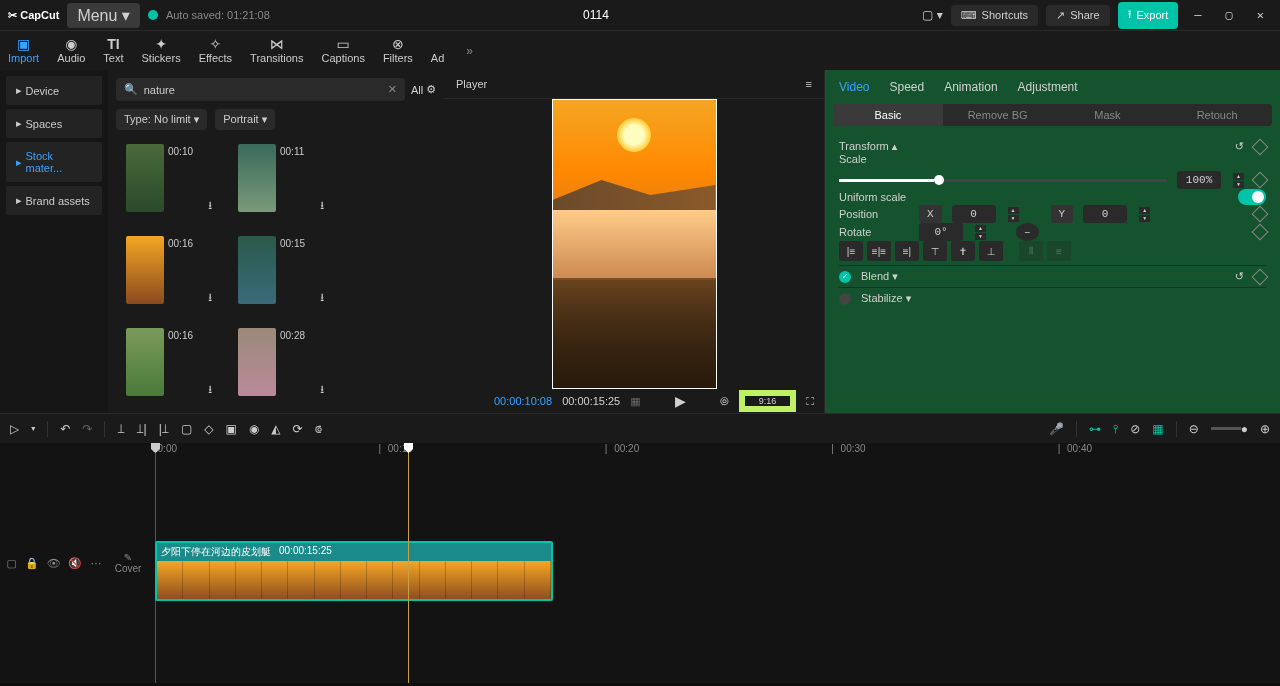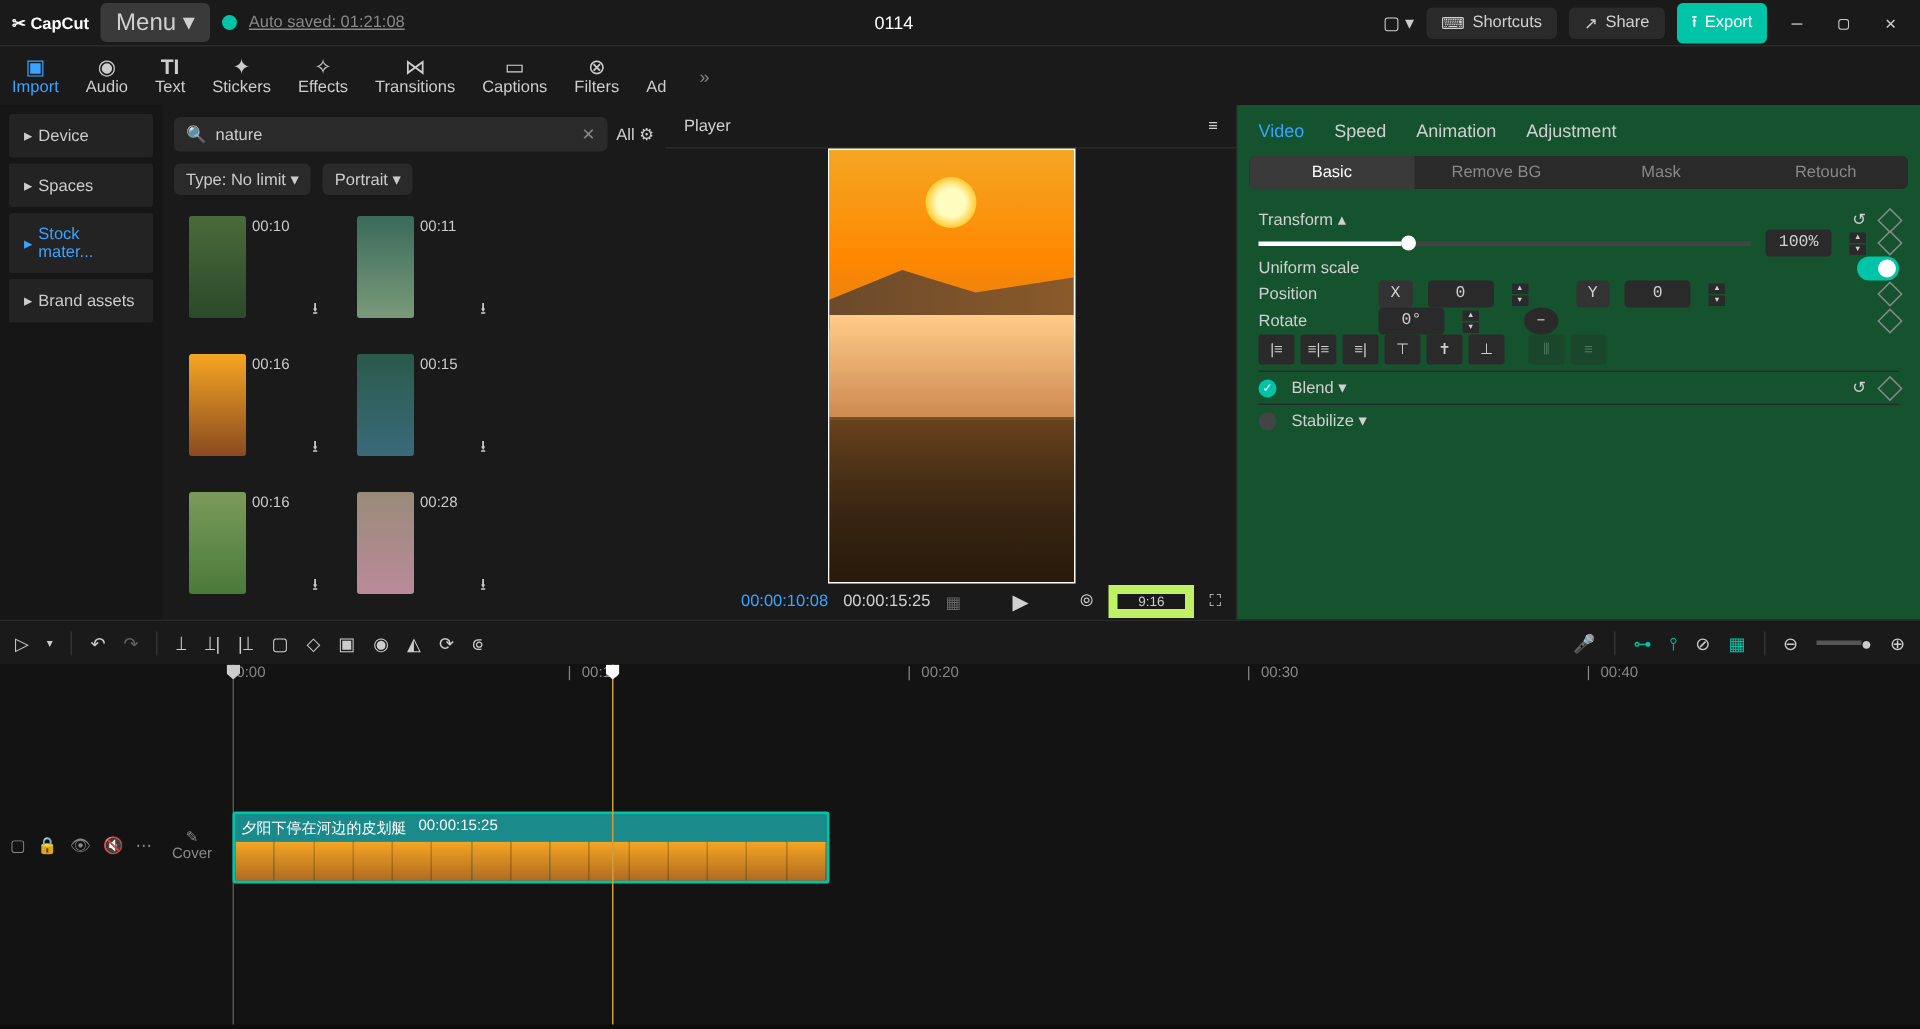"Auto saved: 01:21:08" .titlebar .autosave { text-decoration: underline -> none }
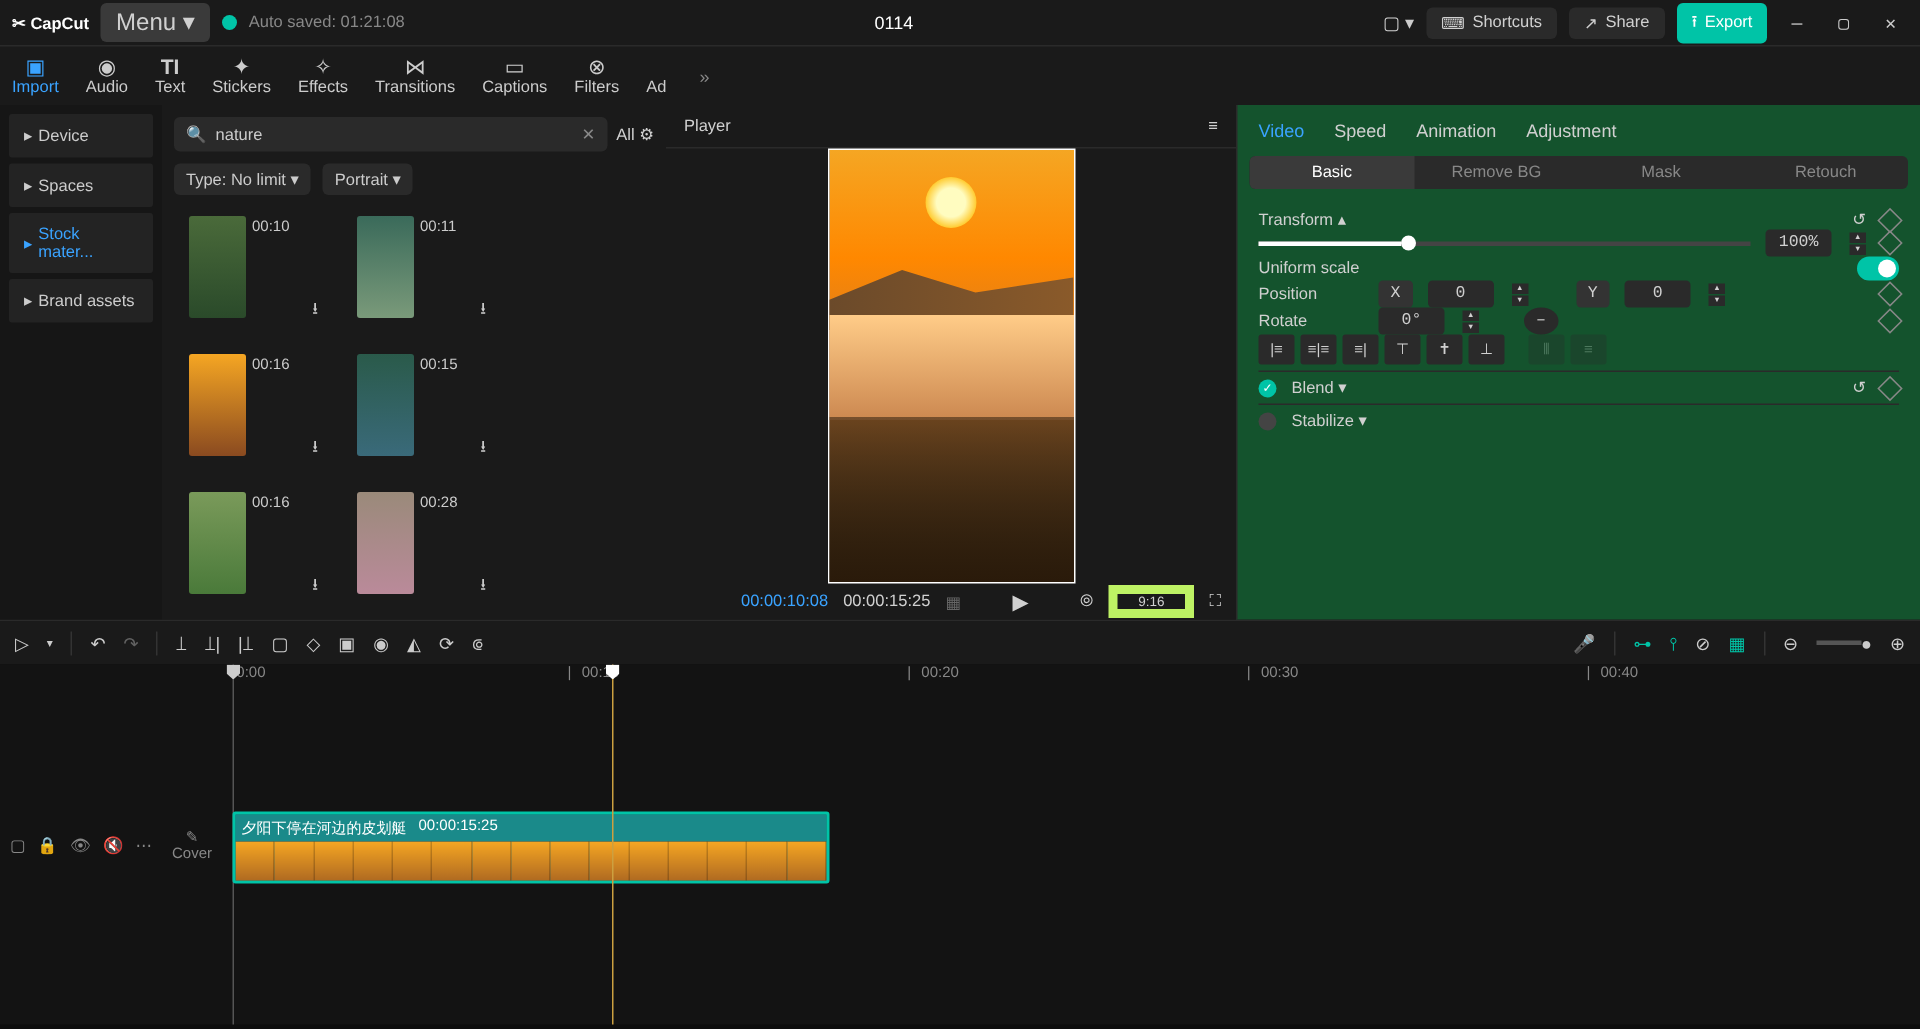"Type: No limit" .filter-btn { align-items: center -> none }
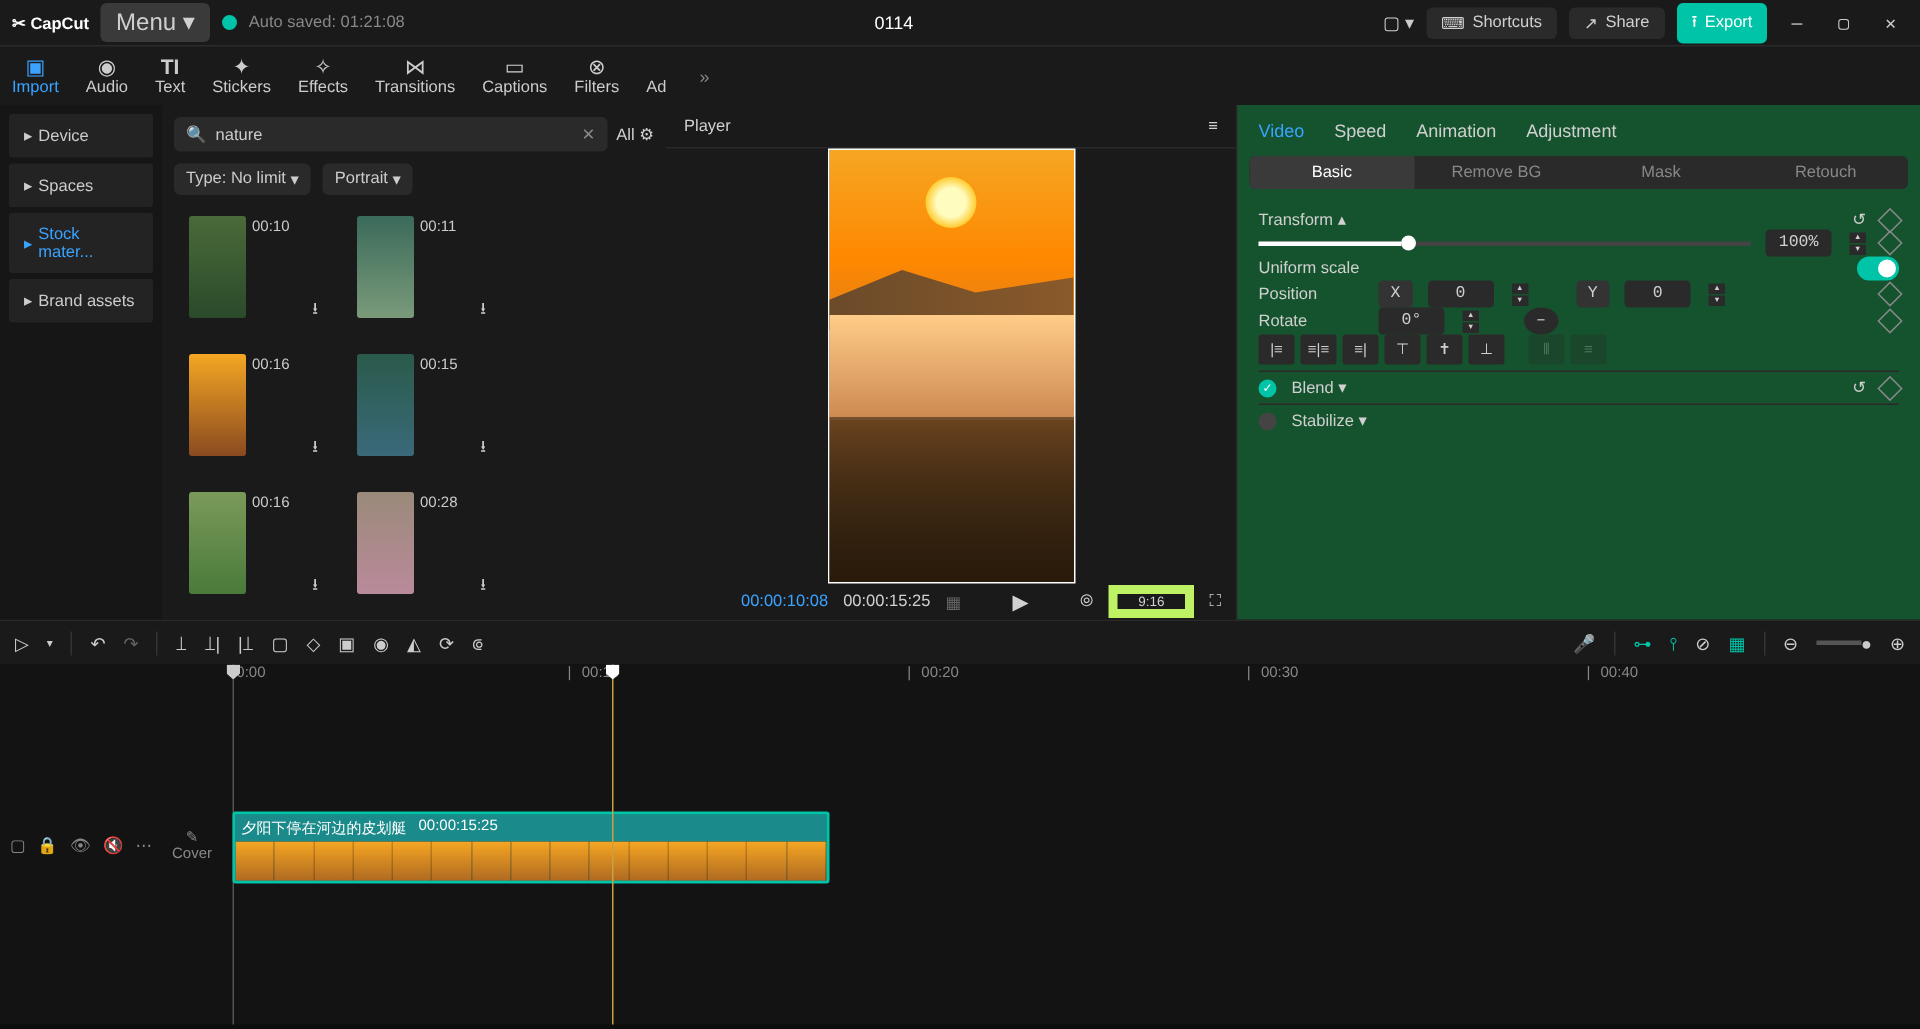"Scale" span.label { html: none -> <span>Scale</span> }
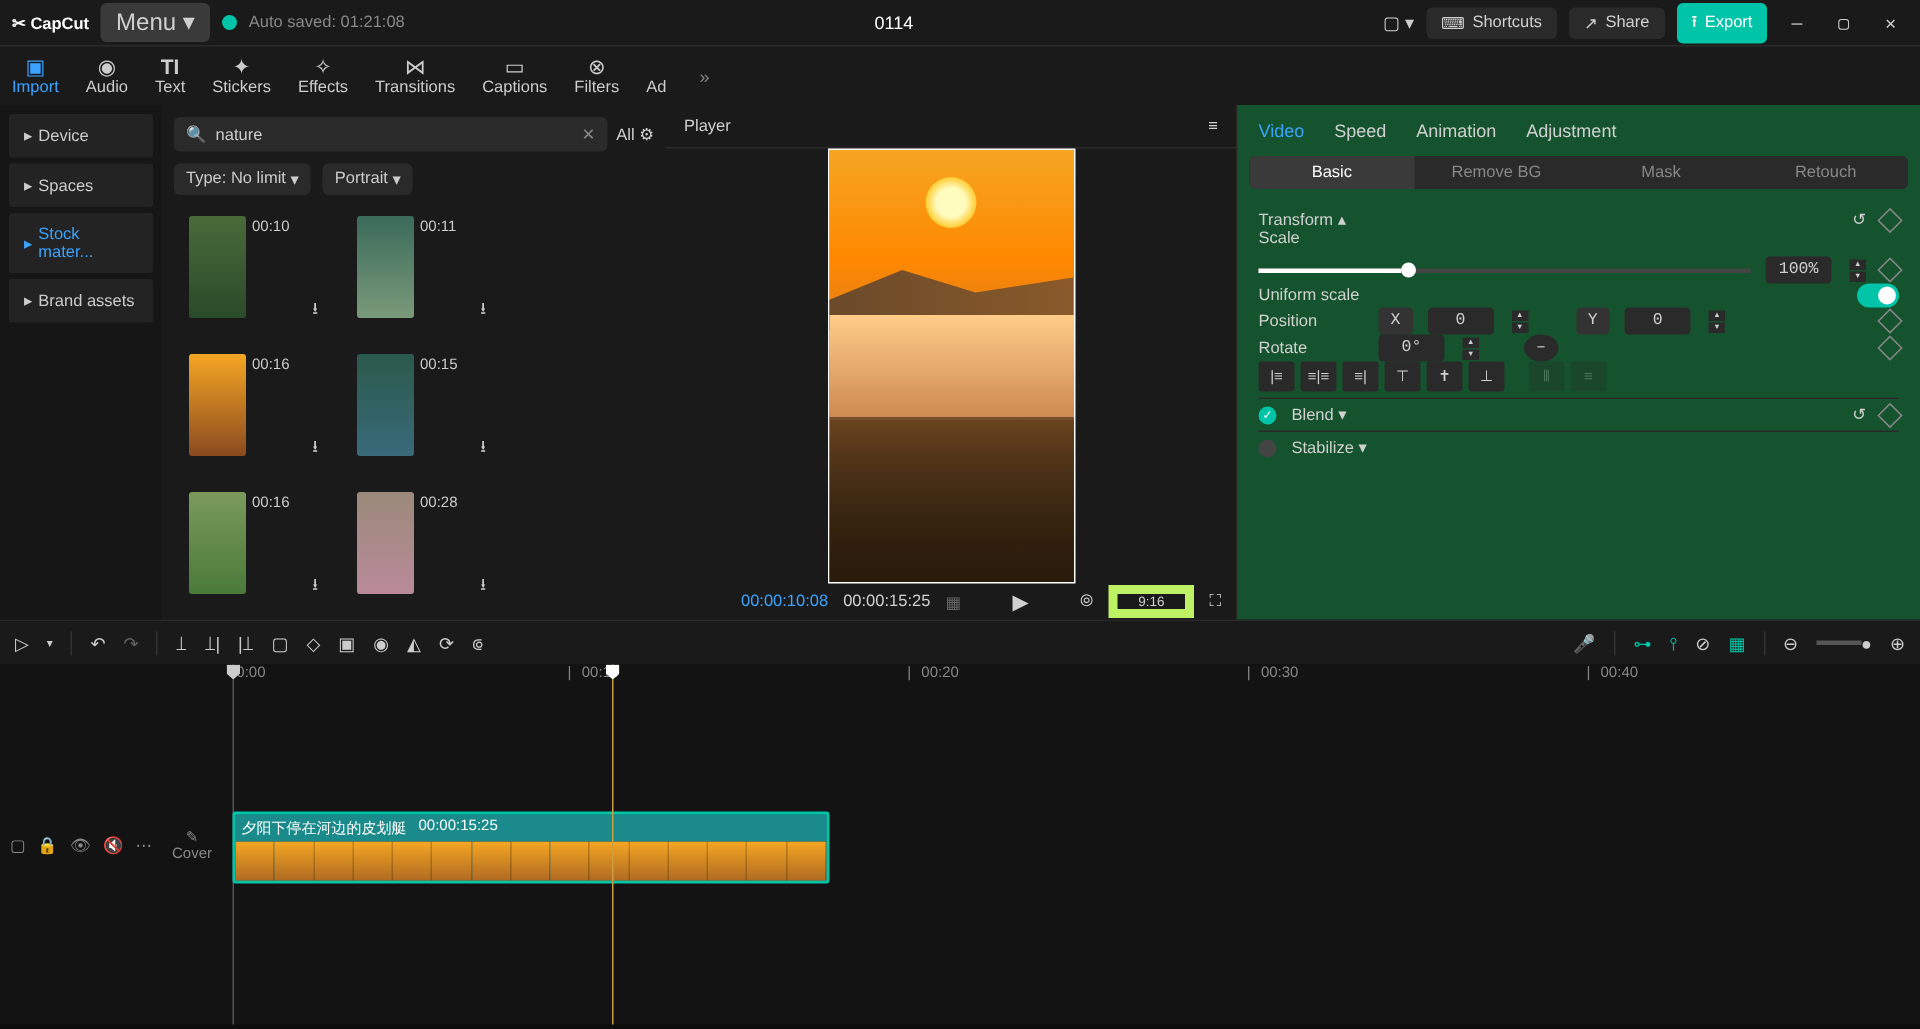"夕阳下停在河边的皮划艇" .timeline .clip { height: 48px -> 60px }
